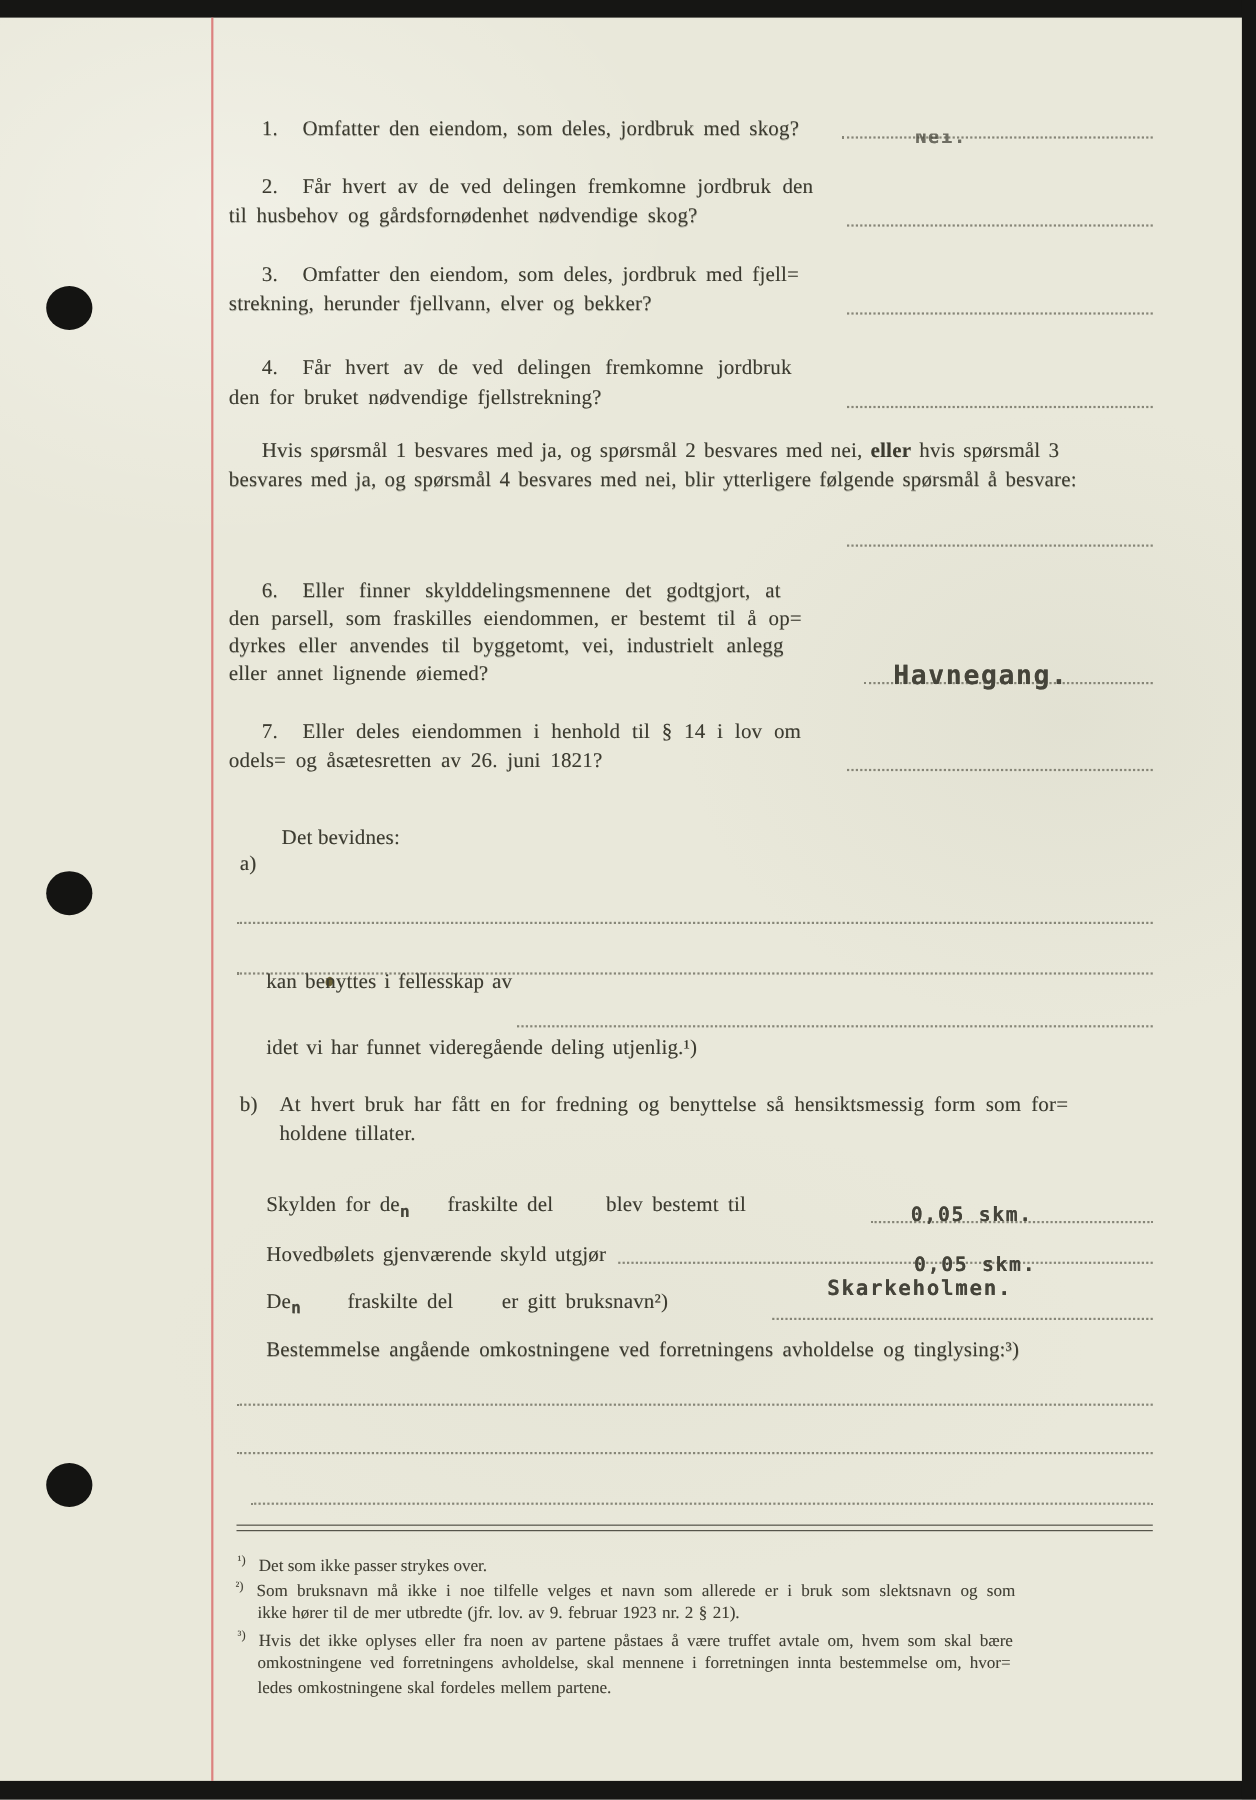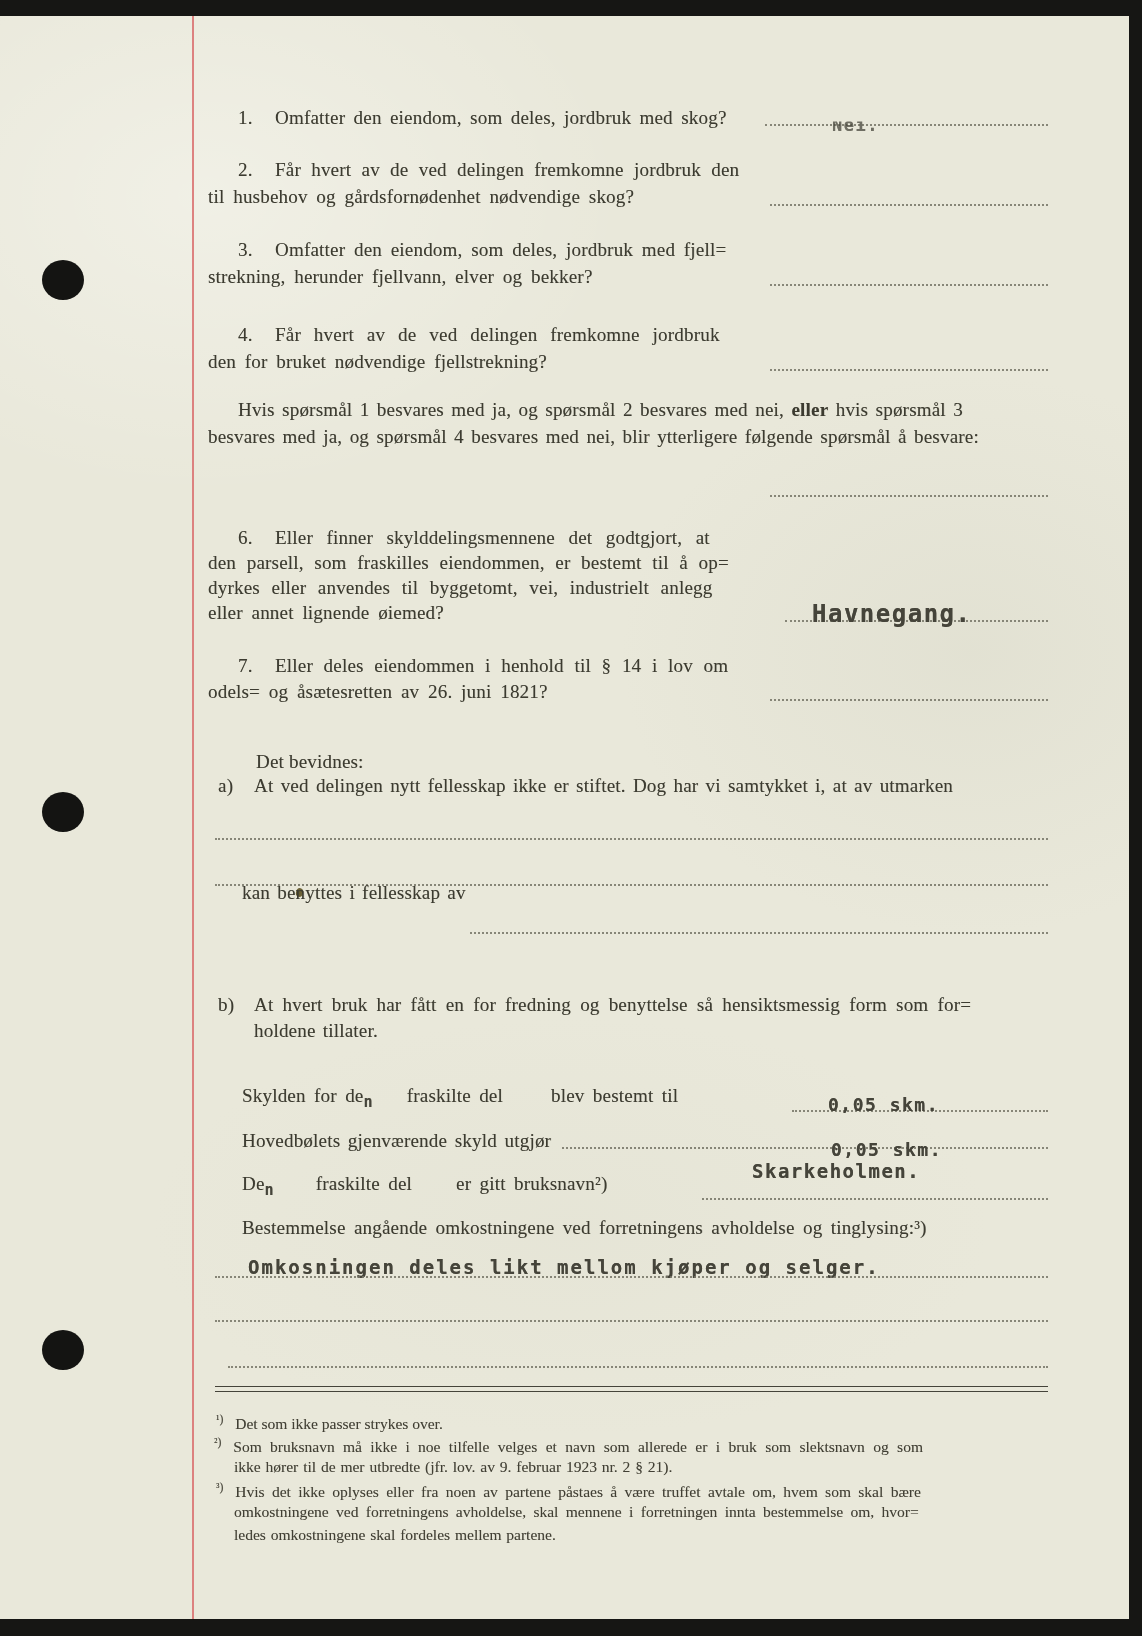"At ved delingen nytt fellesskap" div.t { html: <div>At ved delingen nytt fellesskap ikke er stiftet. Dog har vi samtykket i, at av utmarken</div> -> none }
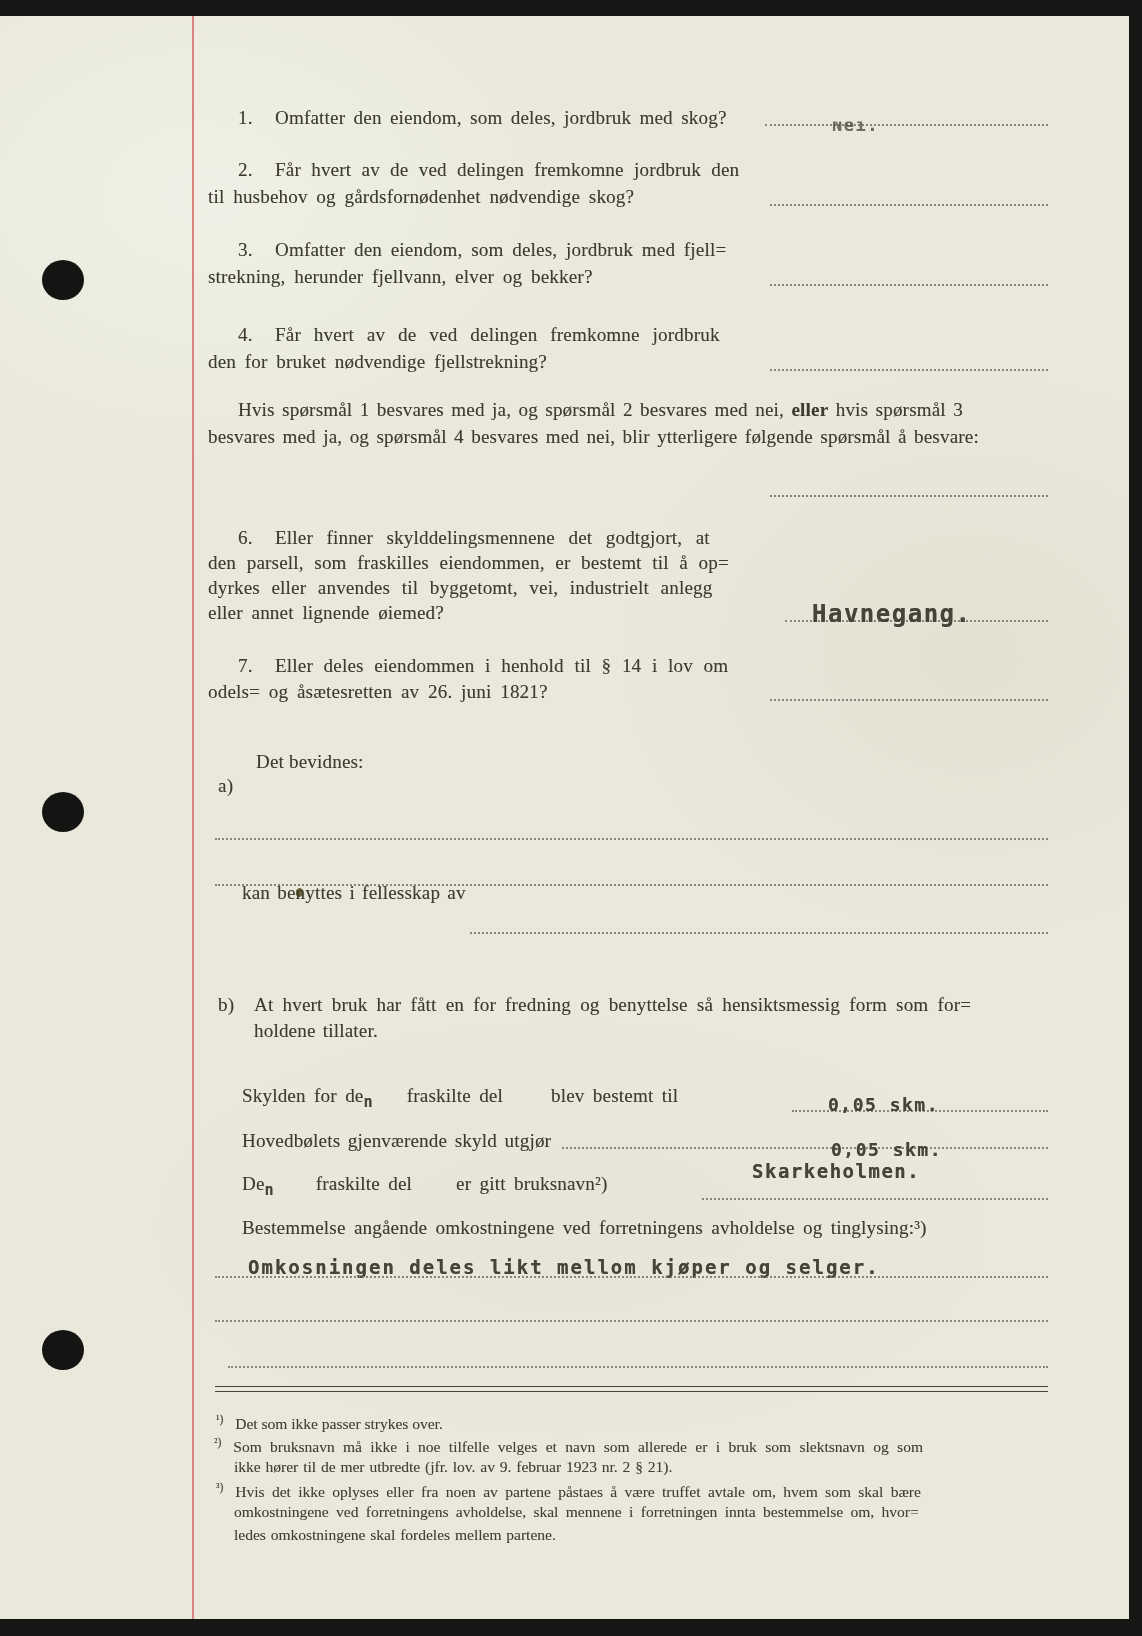"idet vi har funnet videregående" div.t { html: none -> <div>idet vi har funnet videregående deling utjenlig.¹)</div> }
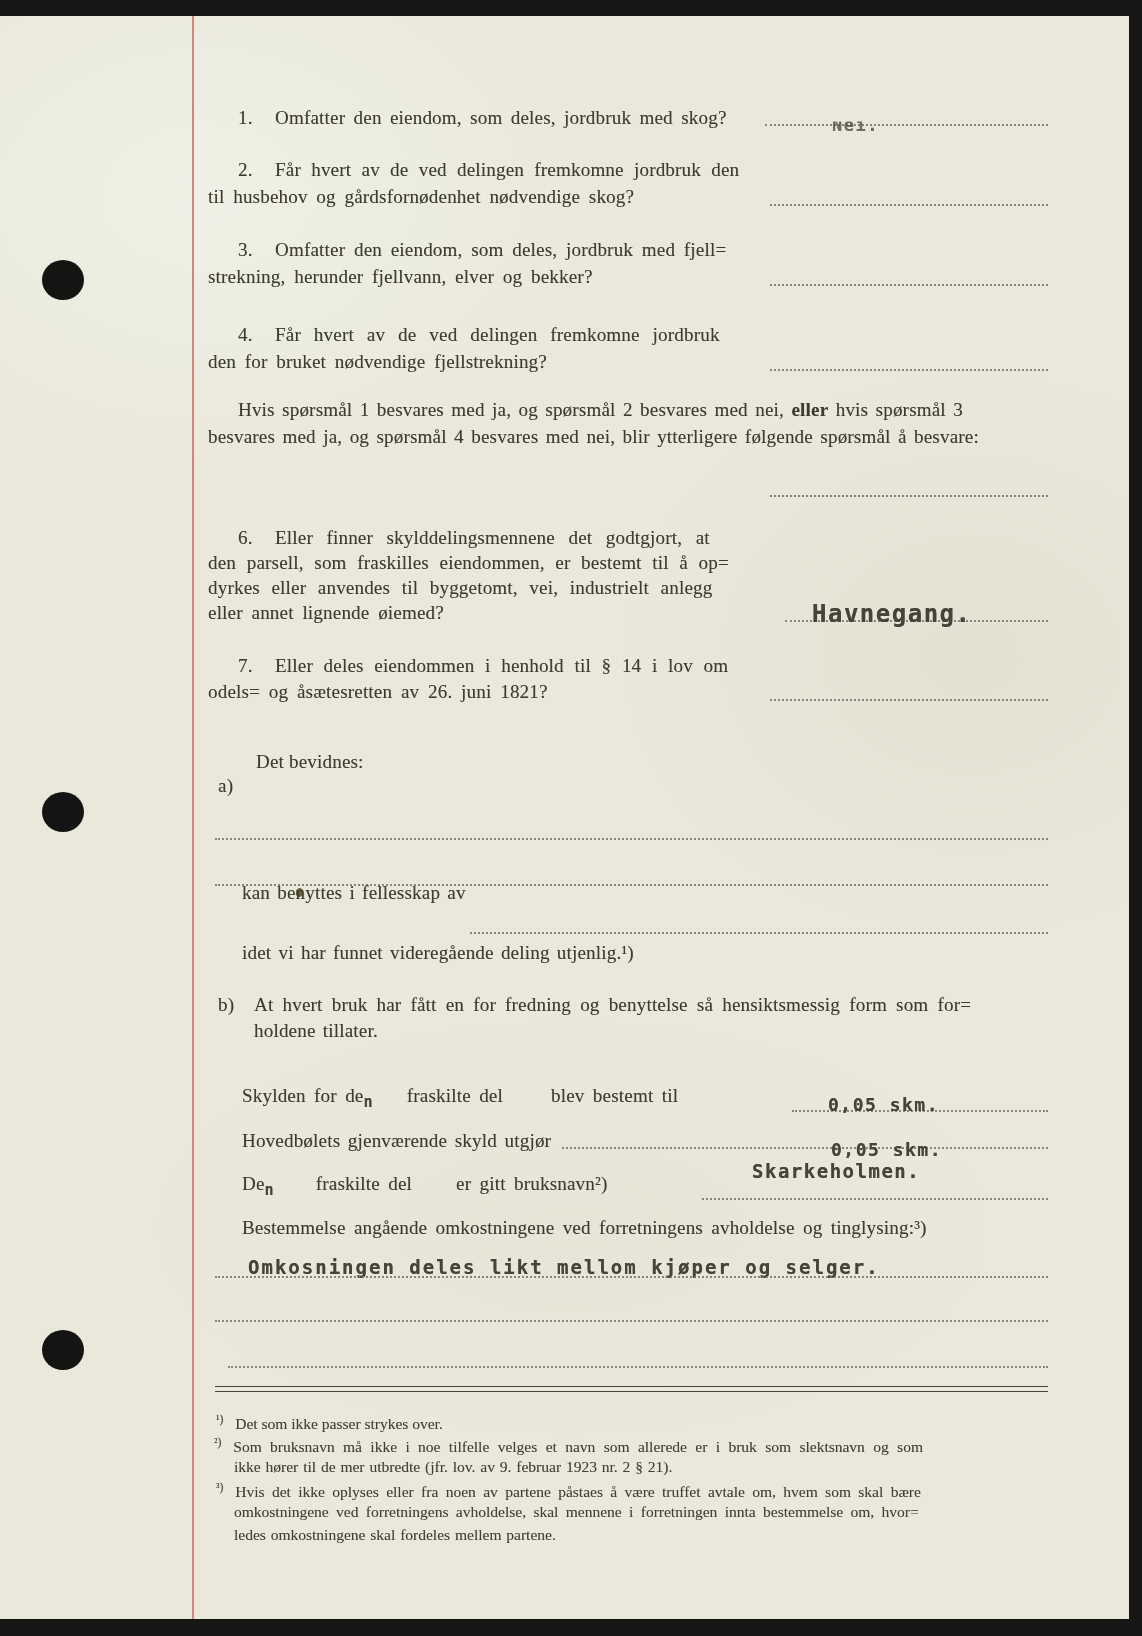"Omkosningen deles likt mellom kjøper" div.tw { html: <div>Omkosningen deles likt mellom kjøper og selger.</div> -> none }
